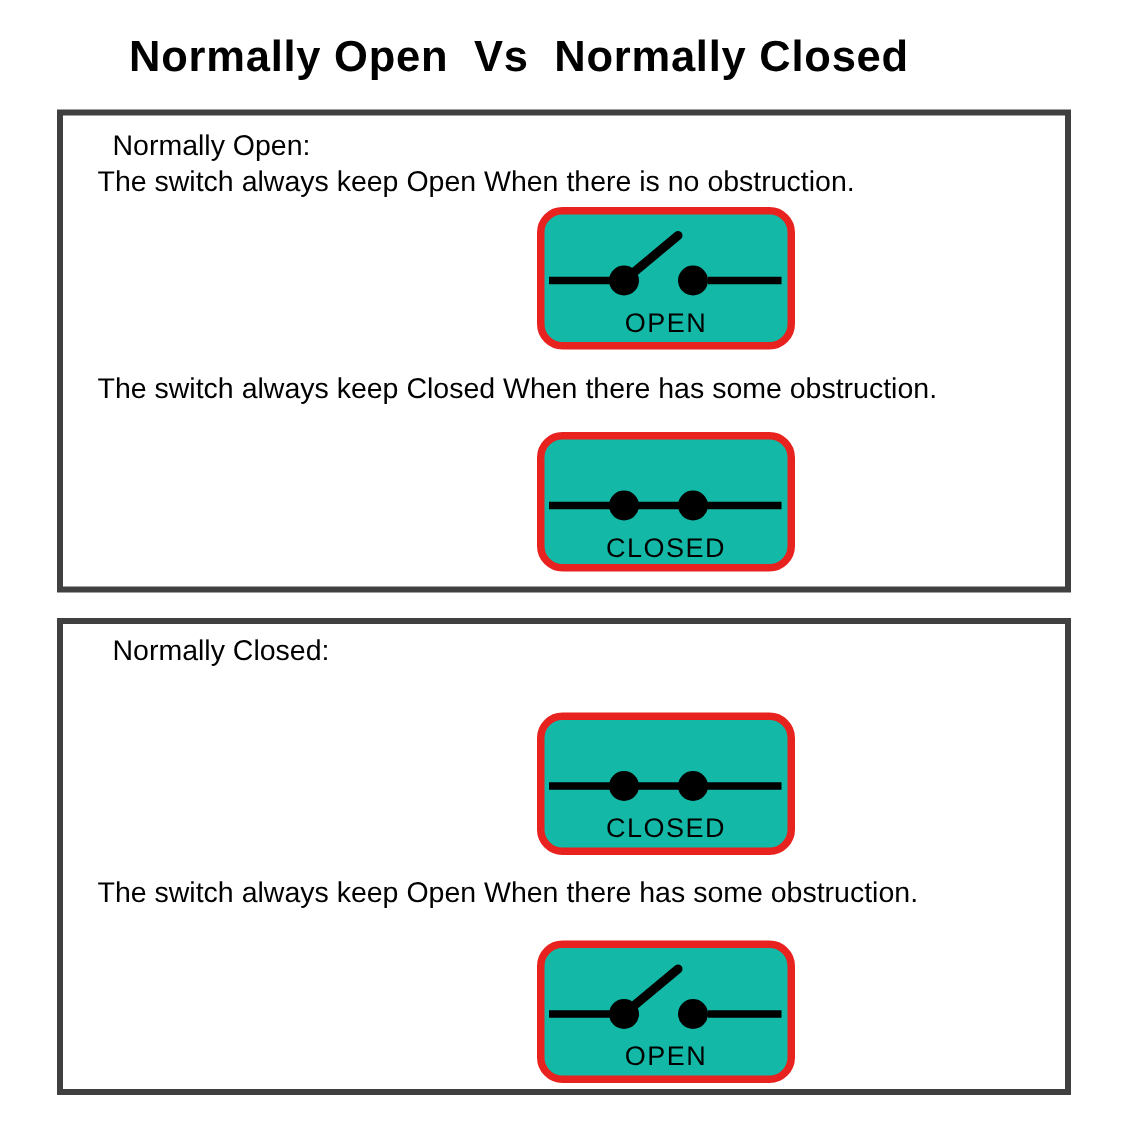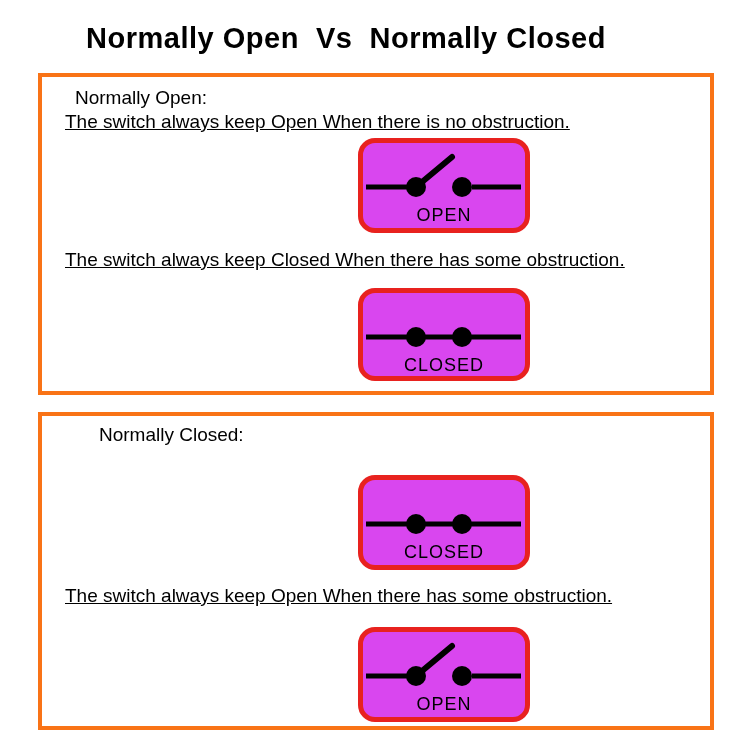"Normally Open:" .panel { border: 4px solid #f97316 -> 4px solid #404040 }
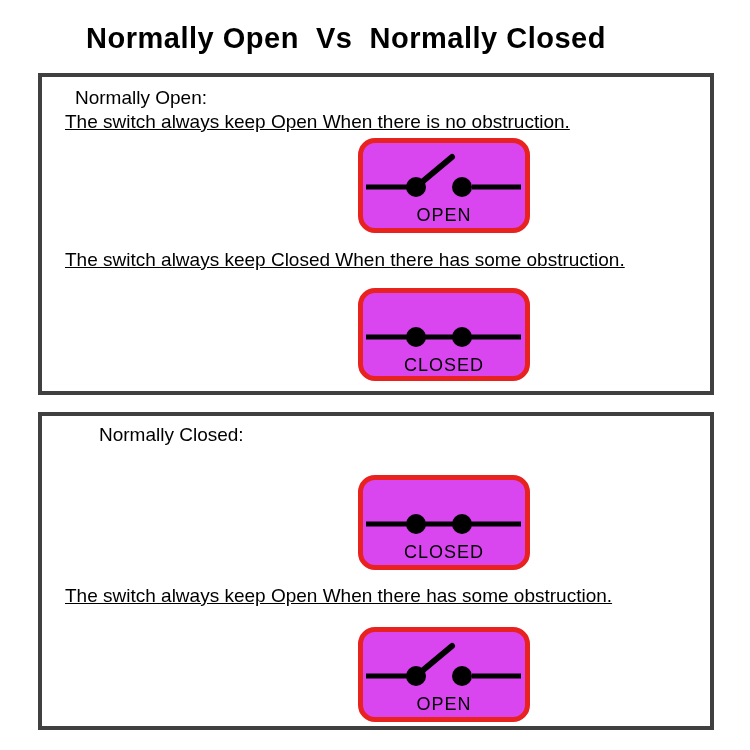"The switch always keep Open" .desc { text-decoration: underline -> none }
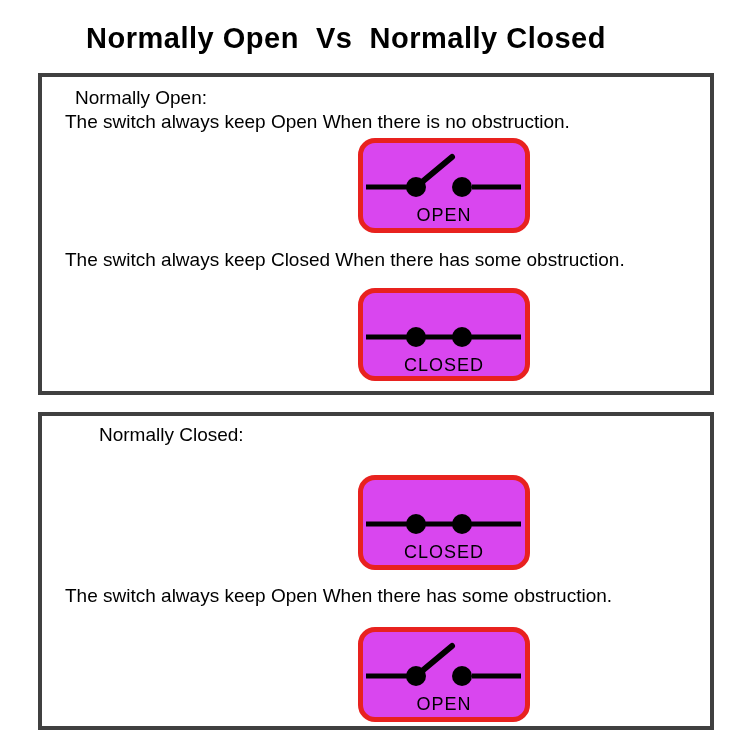"OPEN" .switch-card { background: #d946ef -> #14b8a6 }
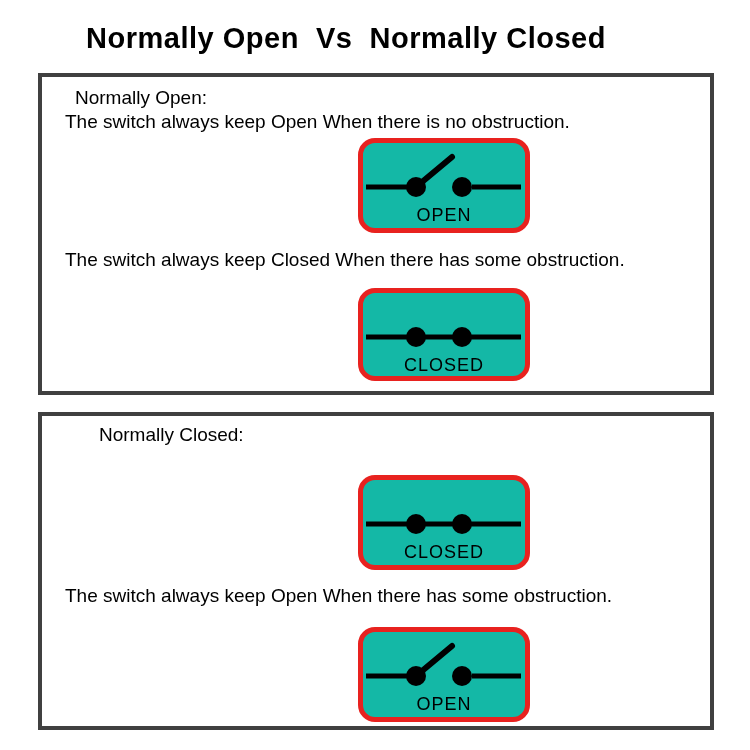"Normally Closed:" .panel-2 .heading { margin-left: 24px -> none }
